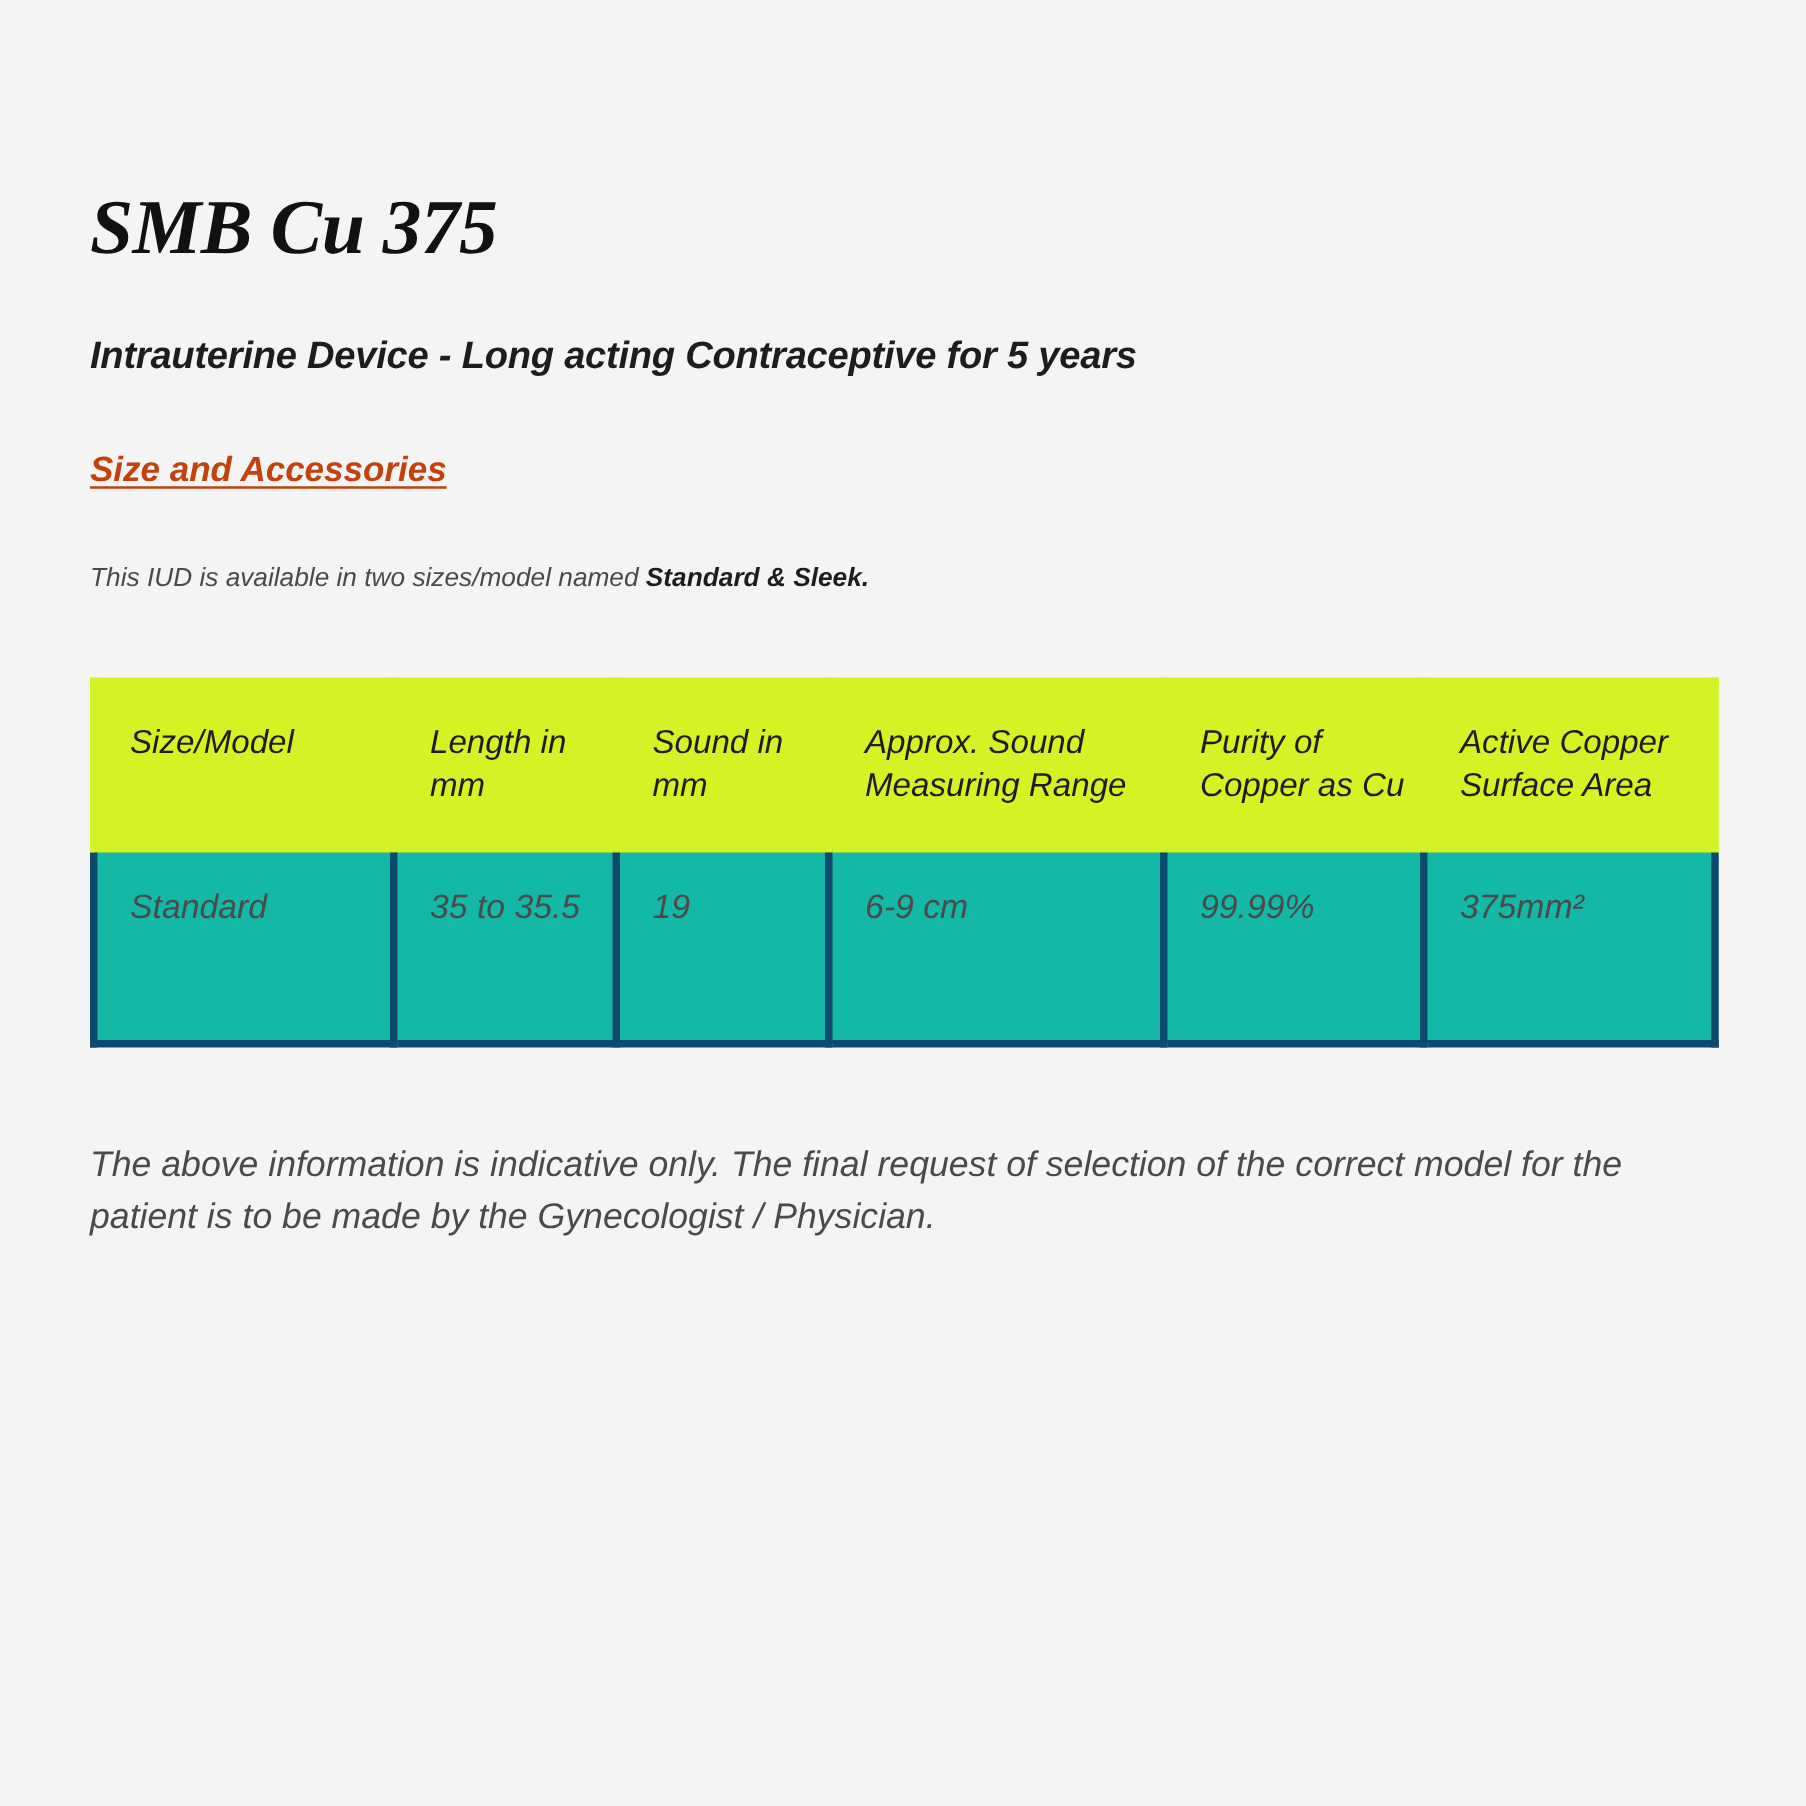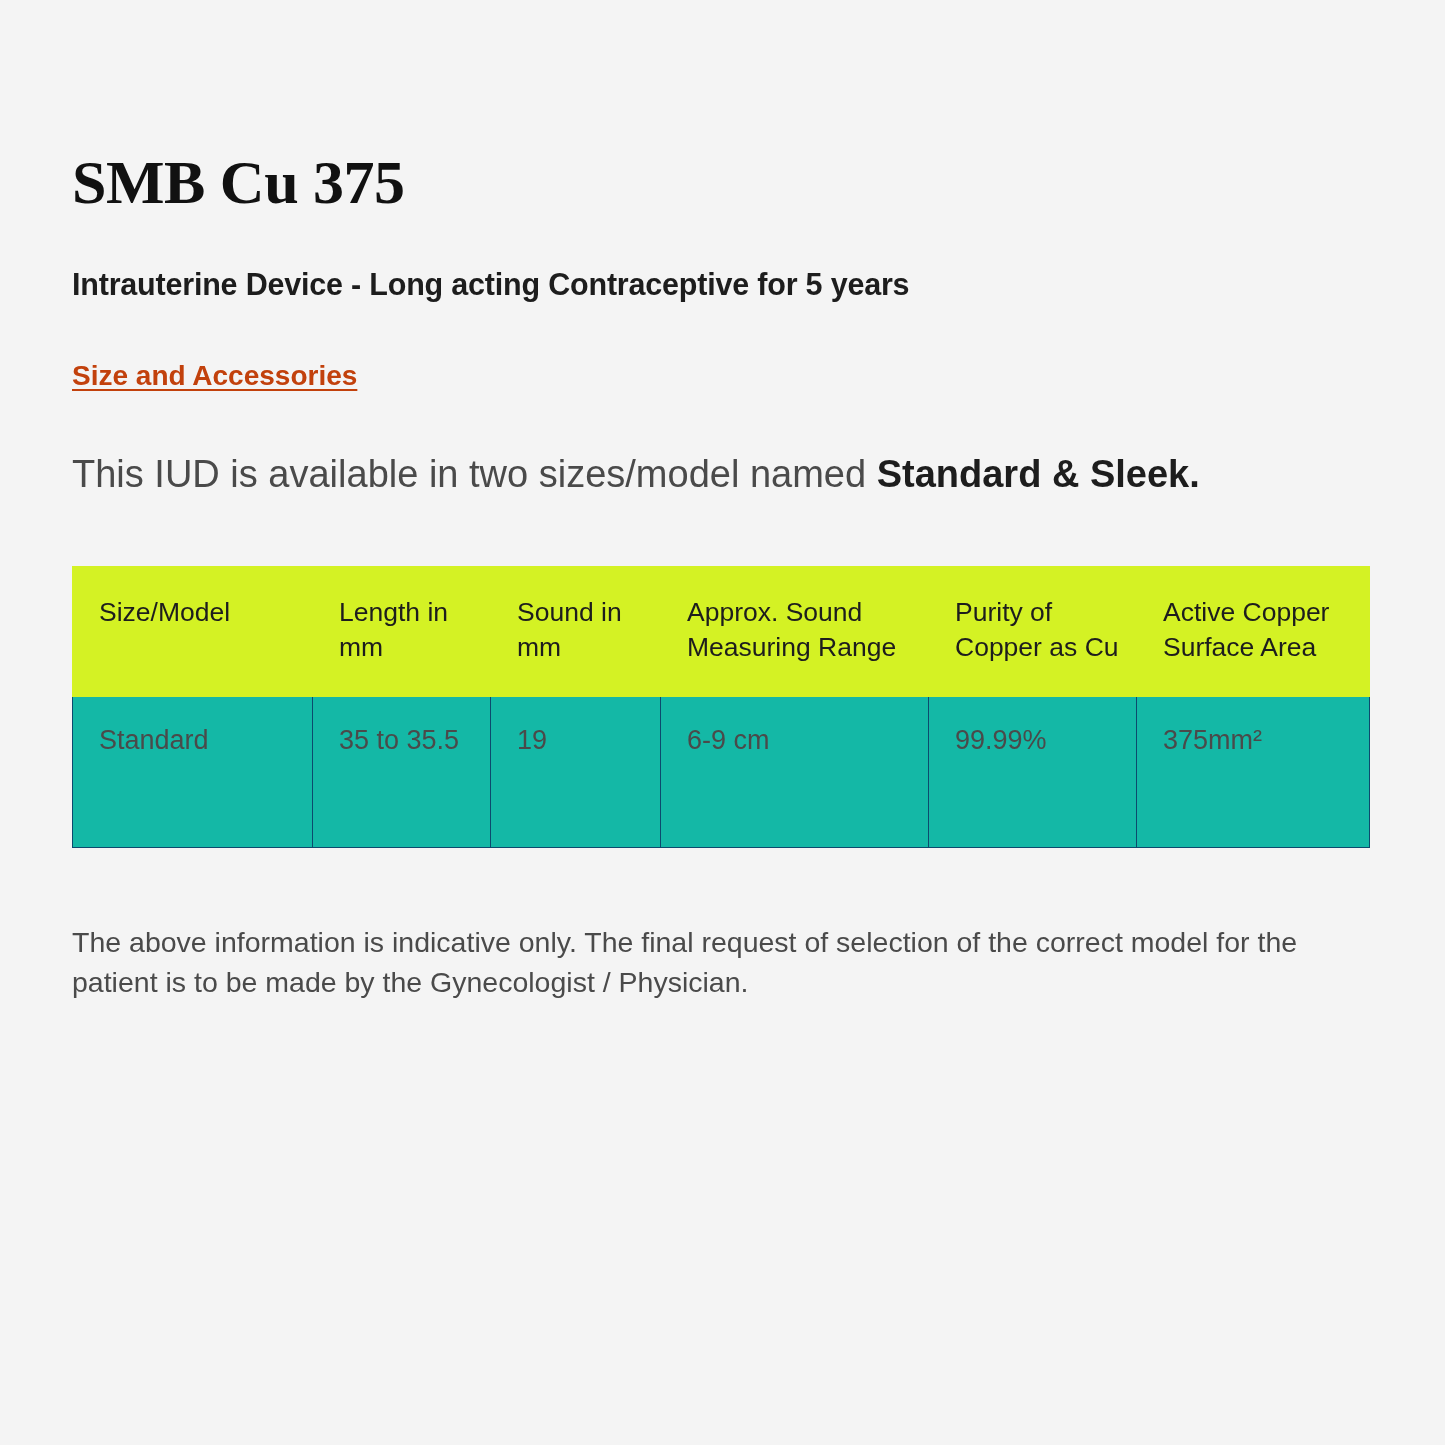"SMB Cu 375" .page { font-style: none -> italic }
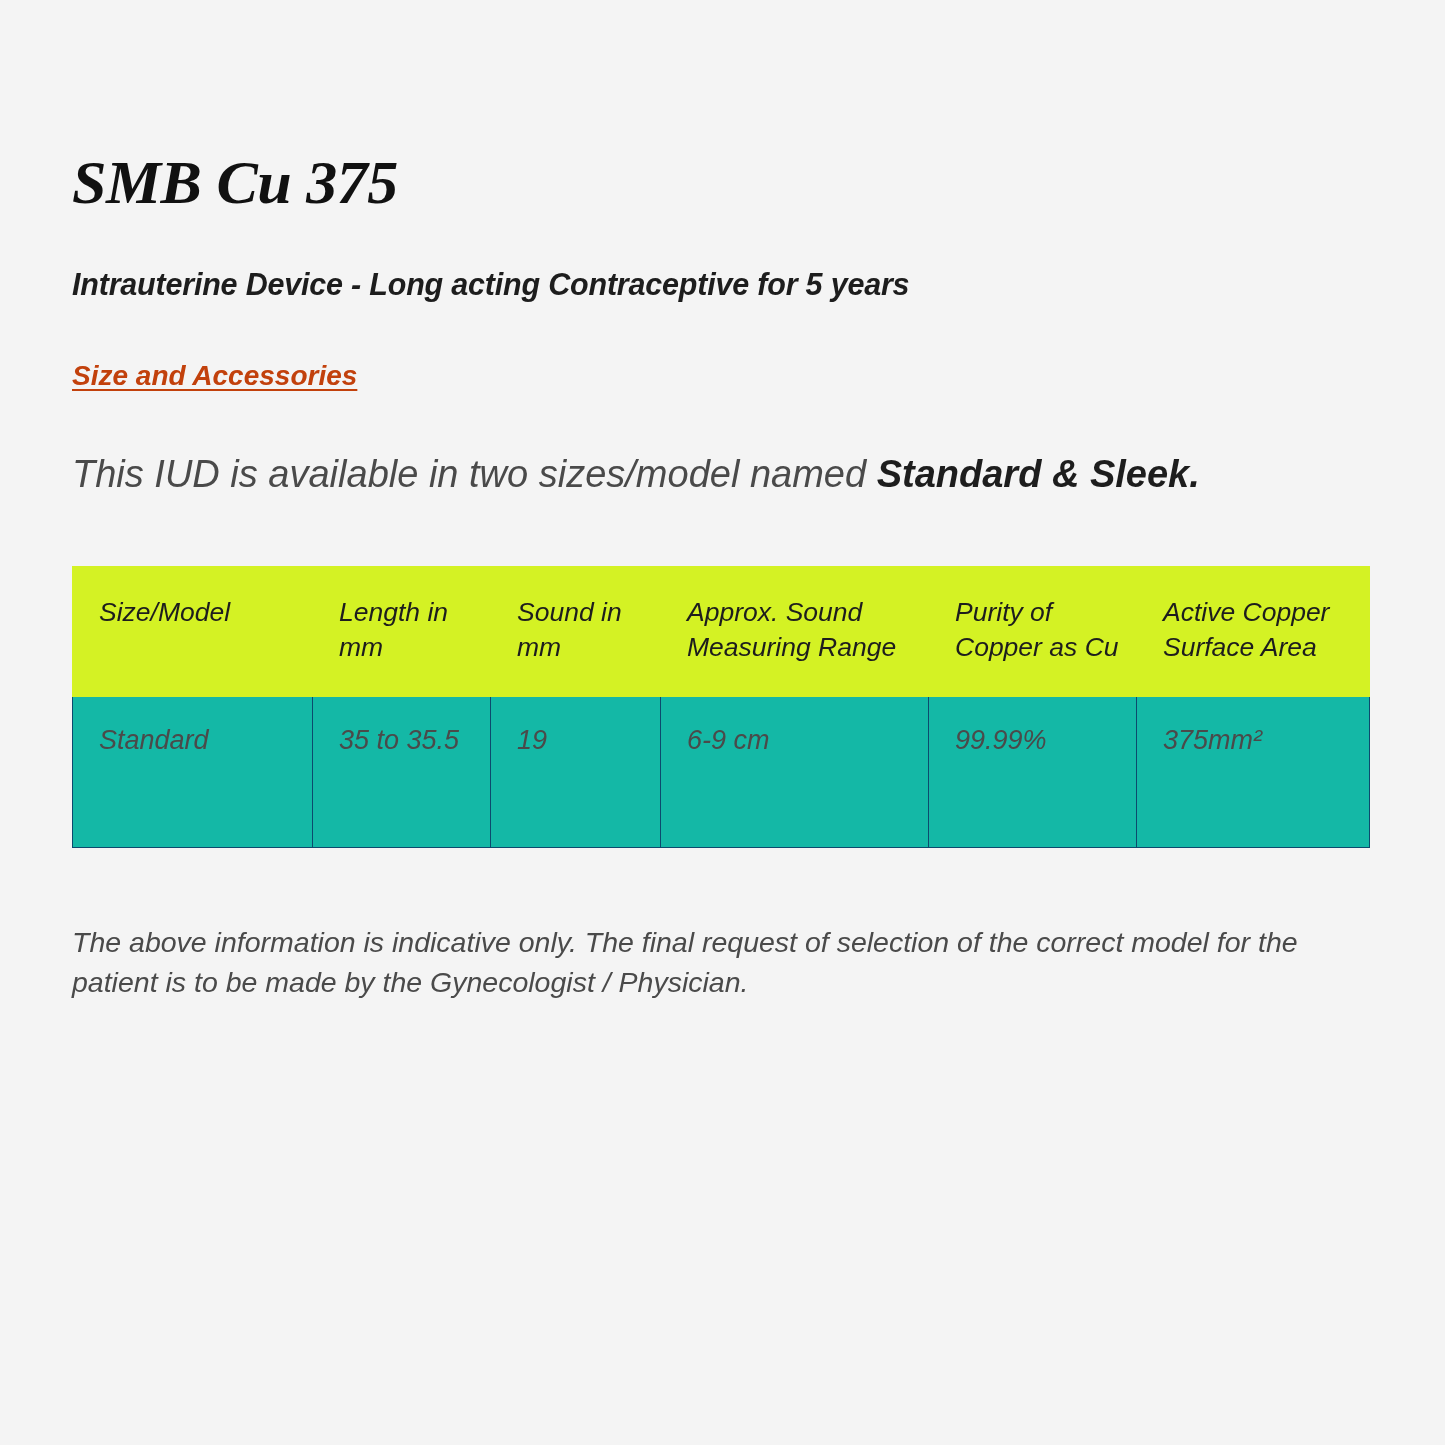"This IUD is available in" .para { font-size: 38px -> 21px }
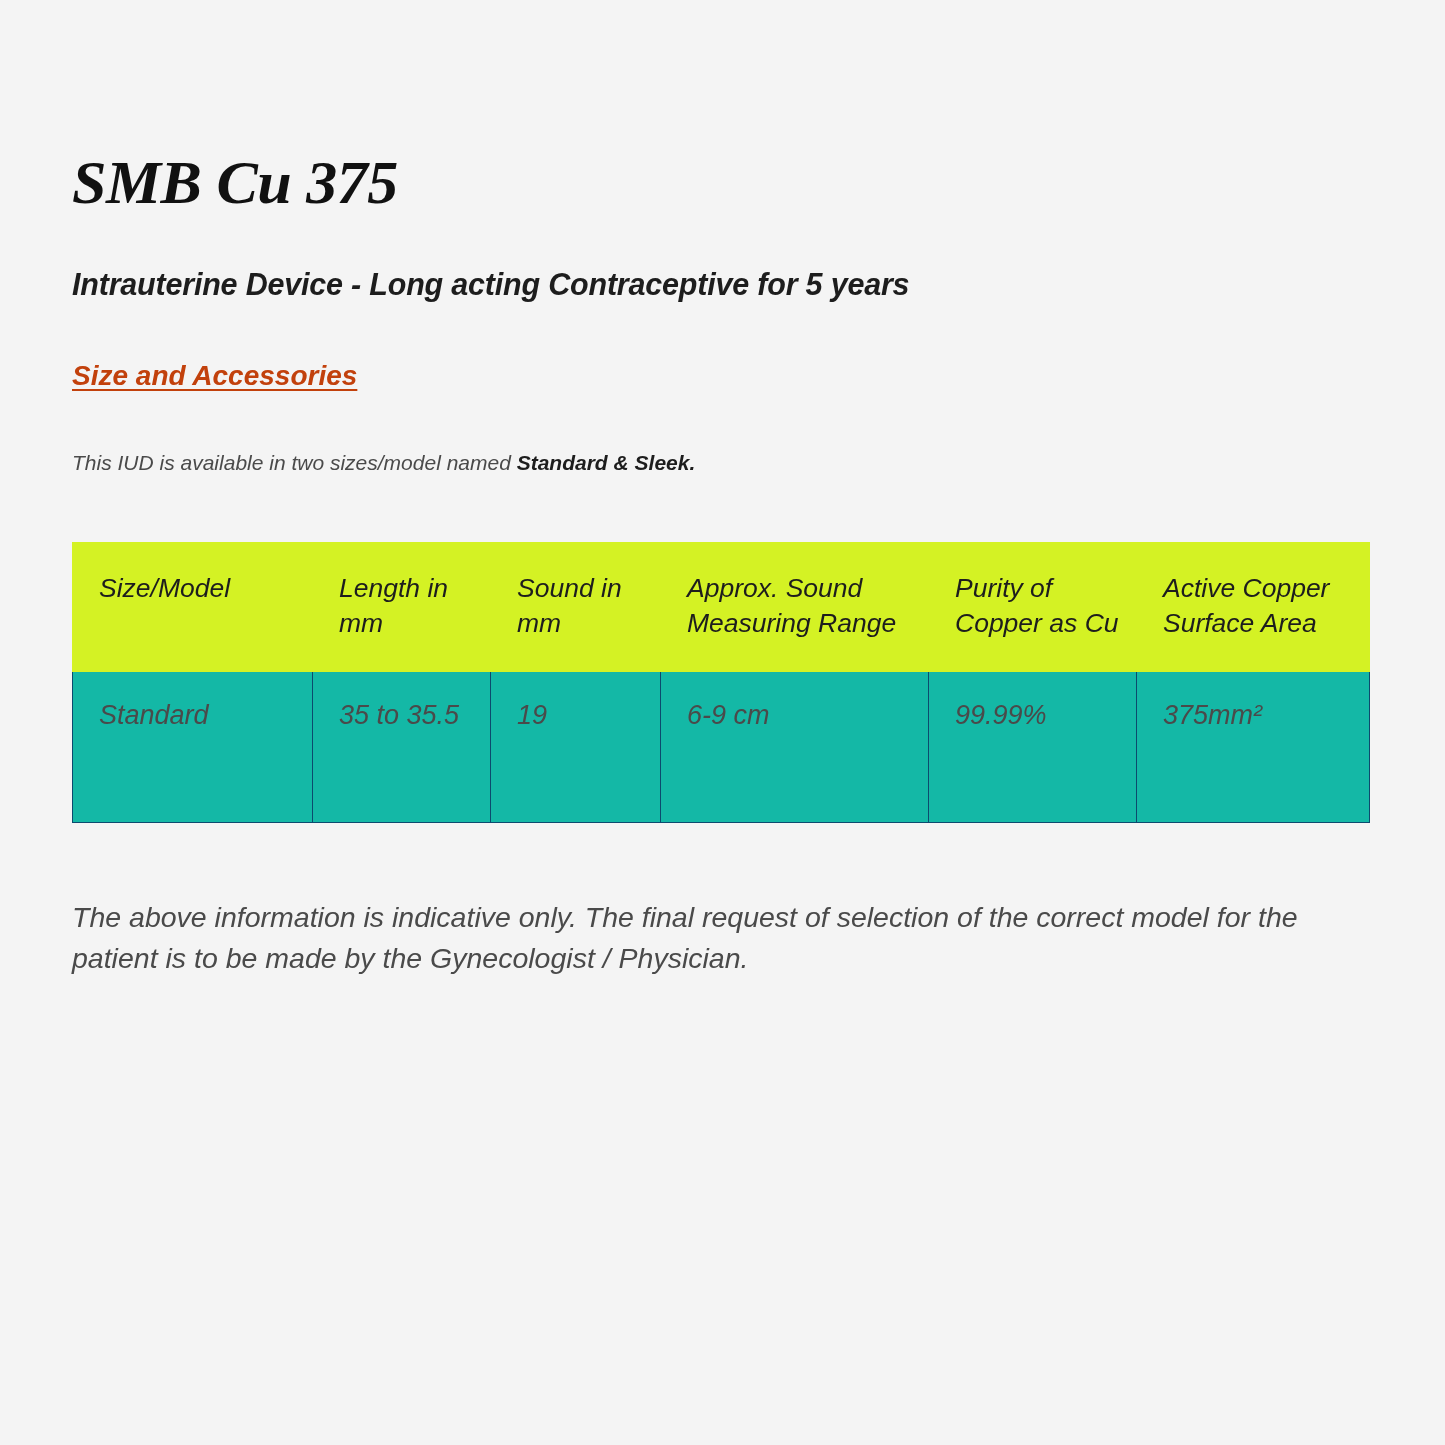"Size/Model" .spec-table th, .spec-table td { border: 1px solid #0c4a6e -> 6px solid #0c4a6e }
